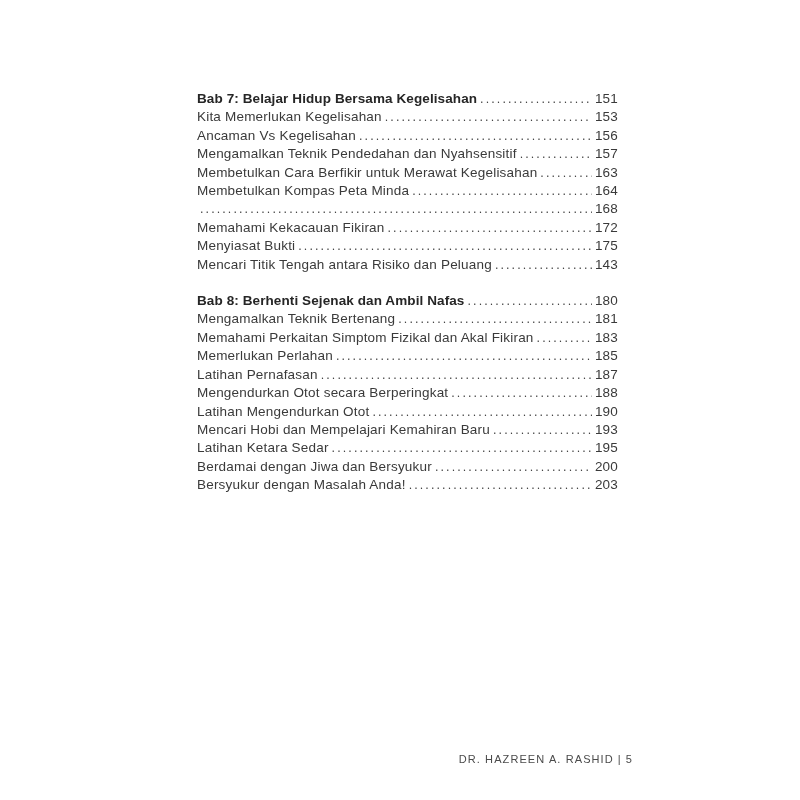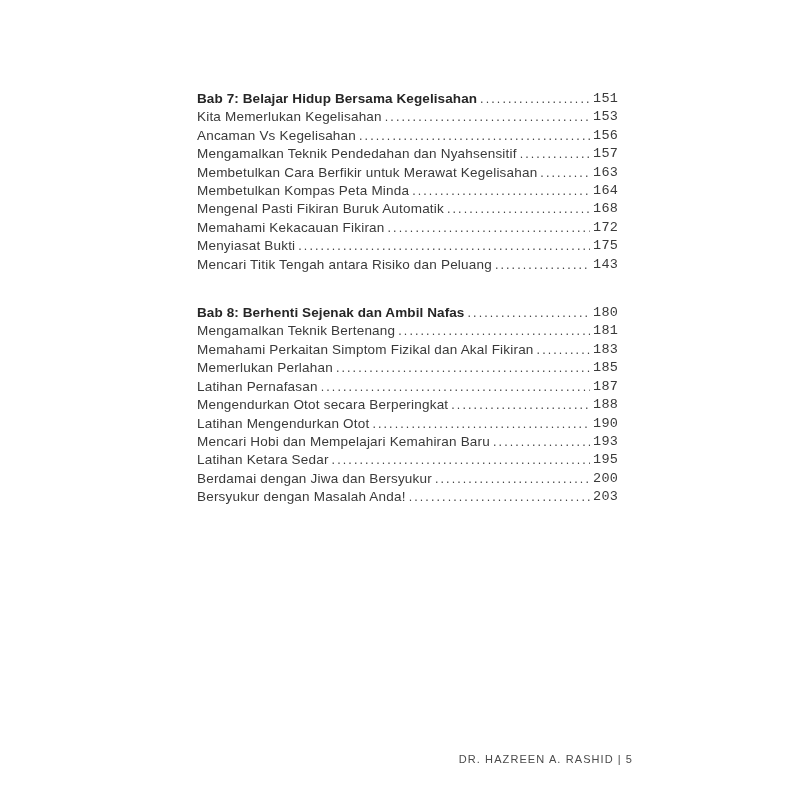"151" .pagenum { font-family: Liberation Mono, monospace -> none }
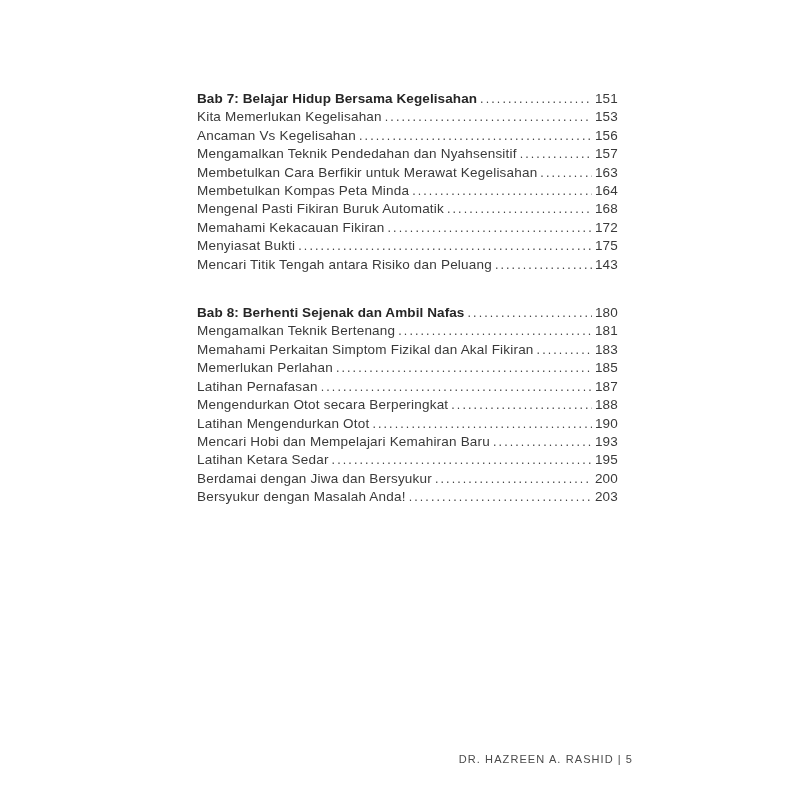"Mengenal Pasti Fikiran Buruk Automatik" span.title { html: <span>Mengenal Pasti Fikiran Buruk Automatik</span> -> none }
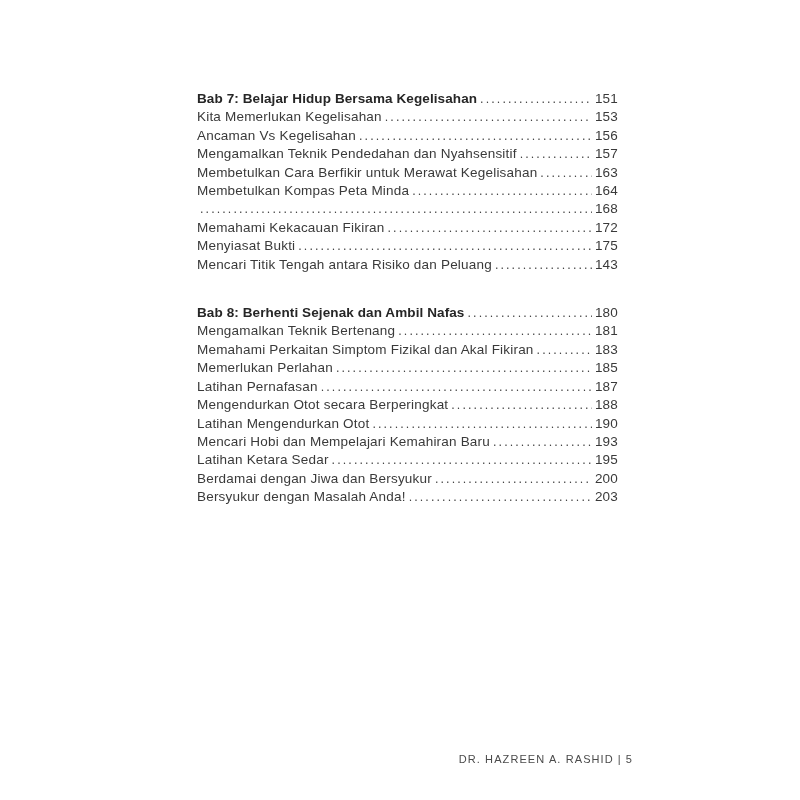"Bab 8: Berhenti Sejenak dan" .toc-section + .toc-section { margin-top: 30px -> 18px }
